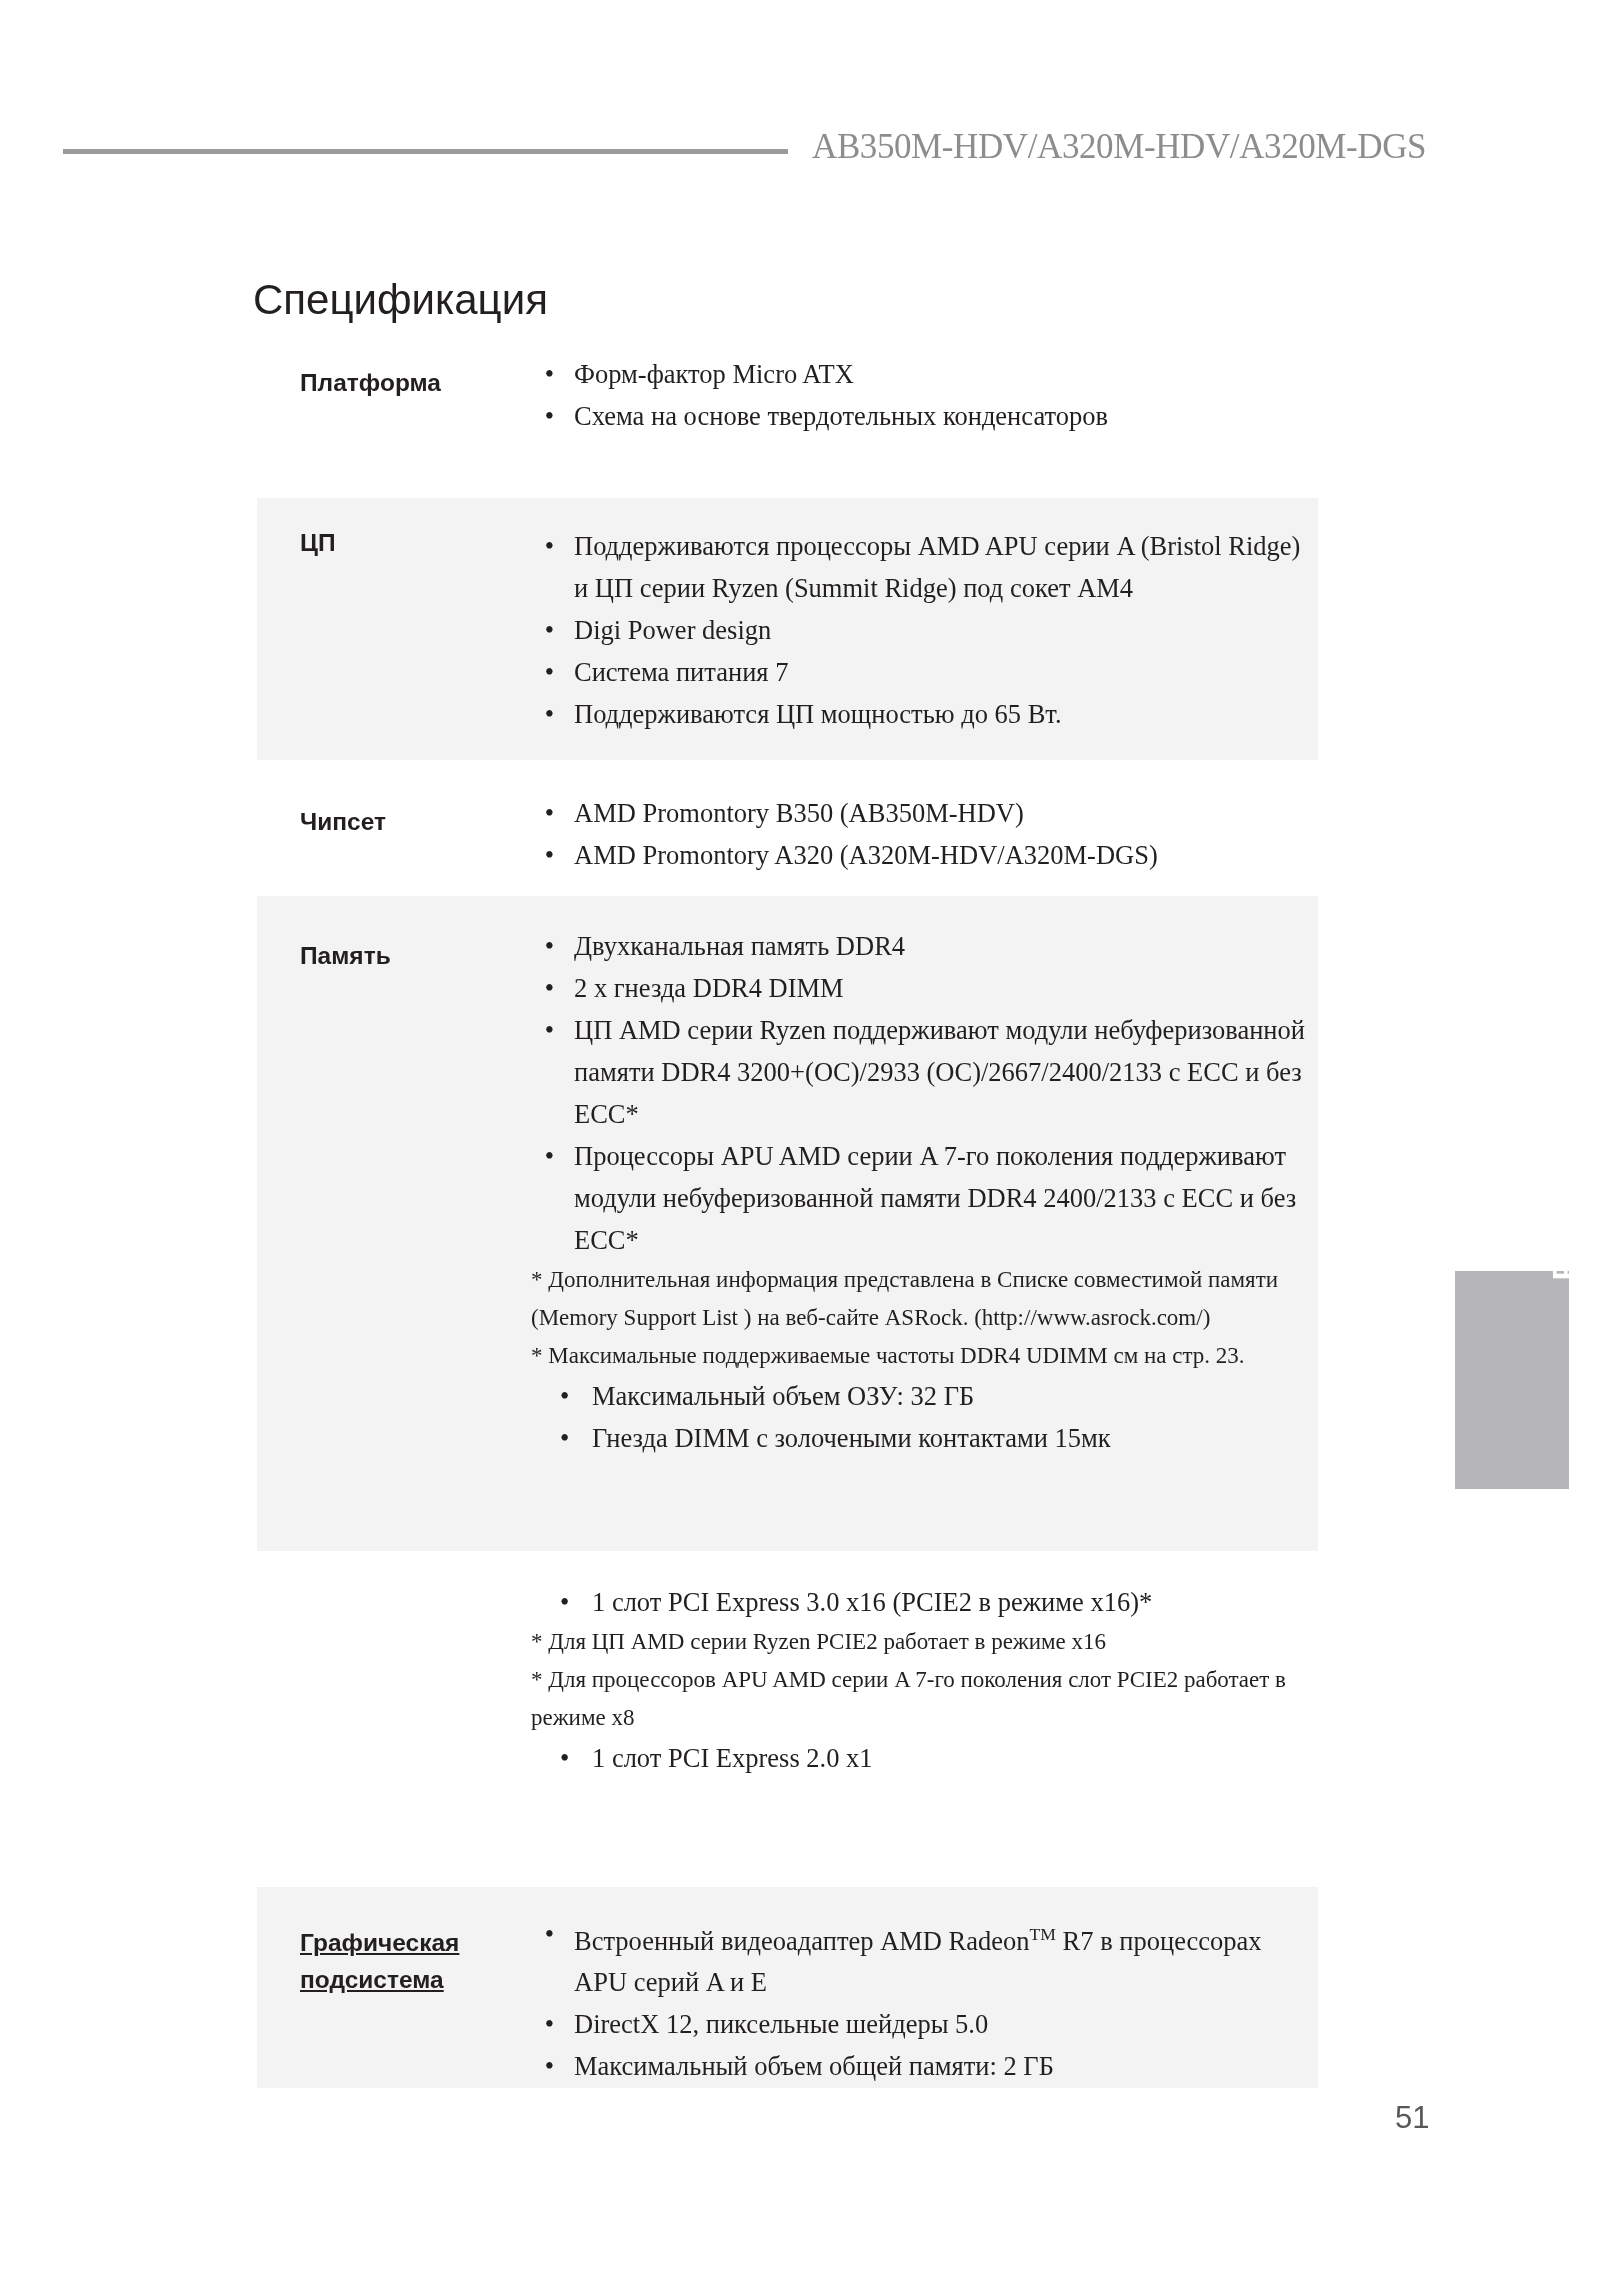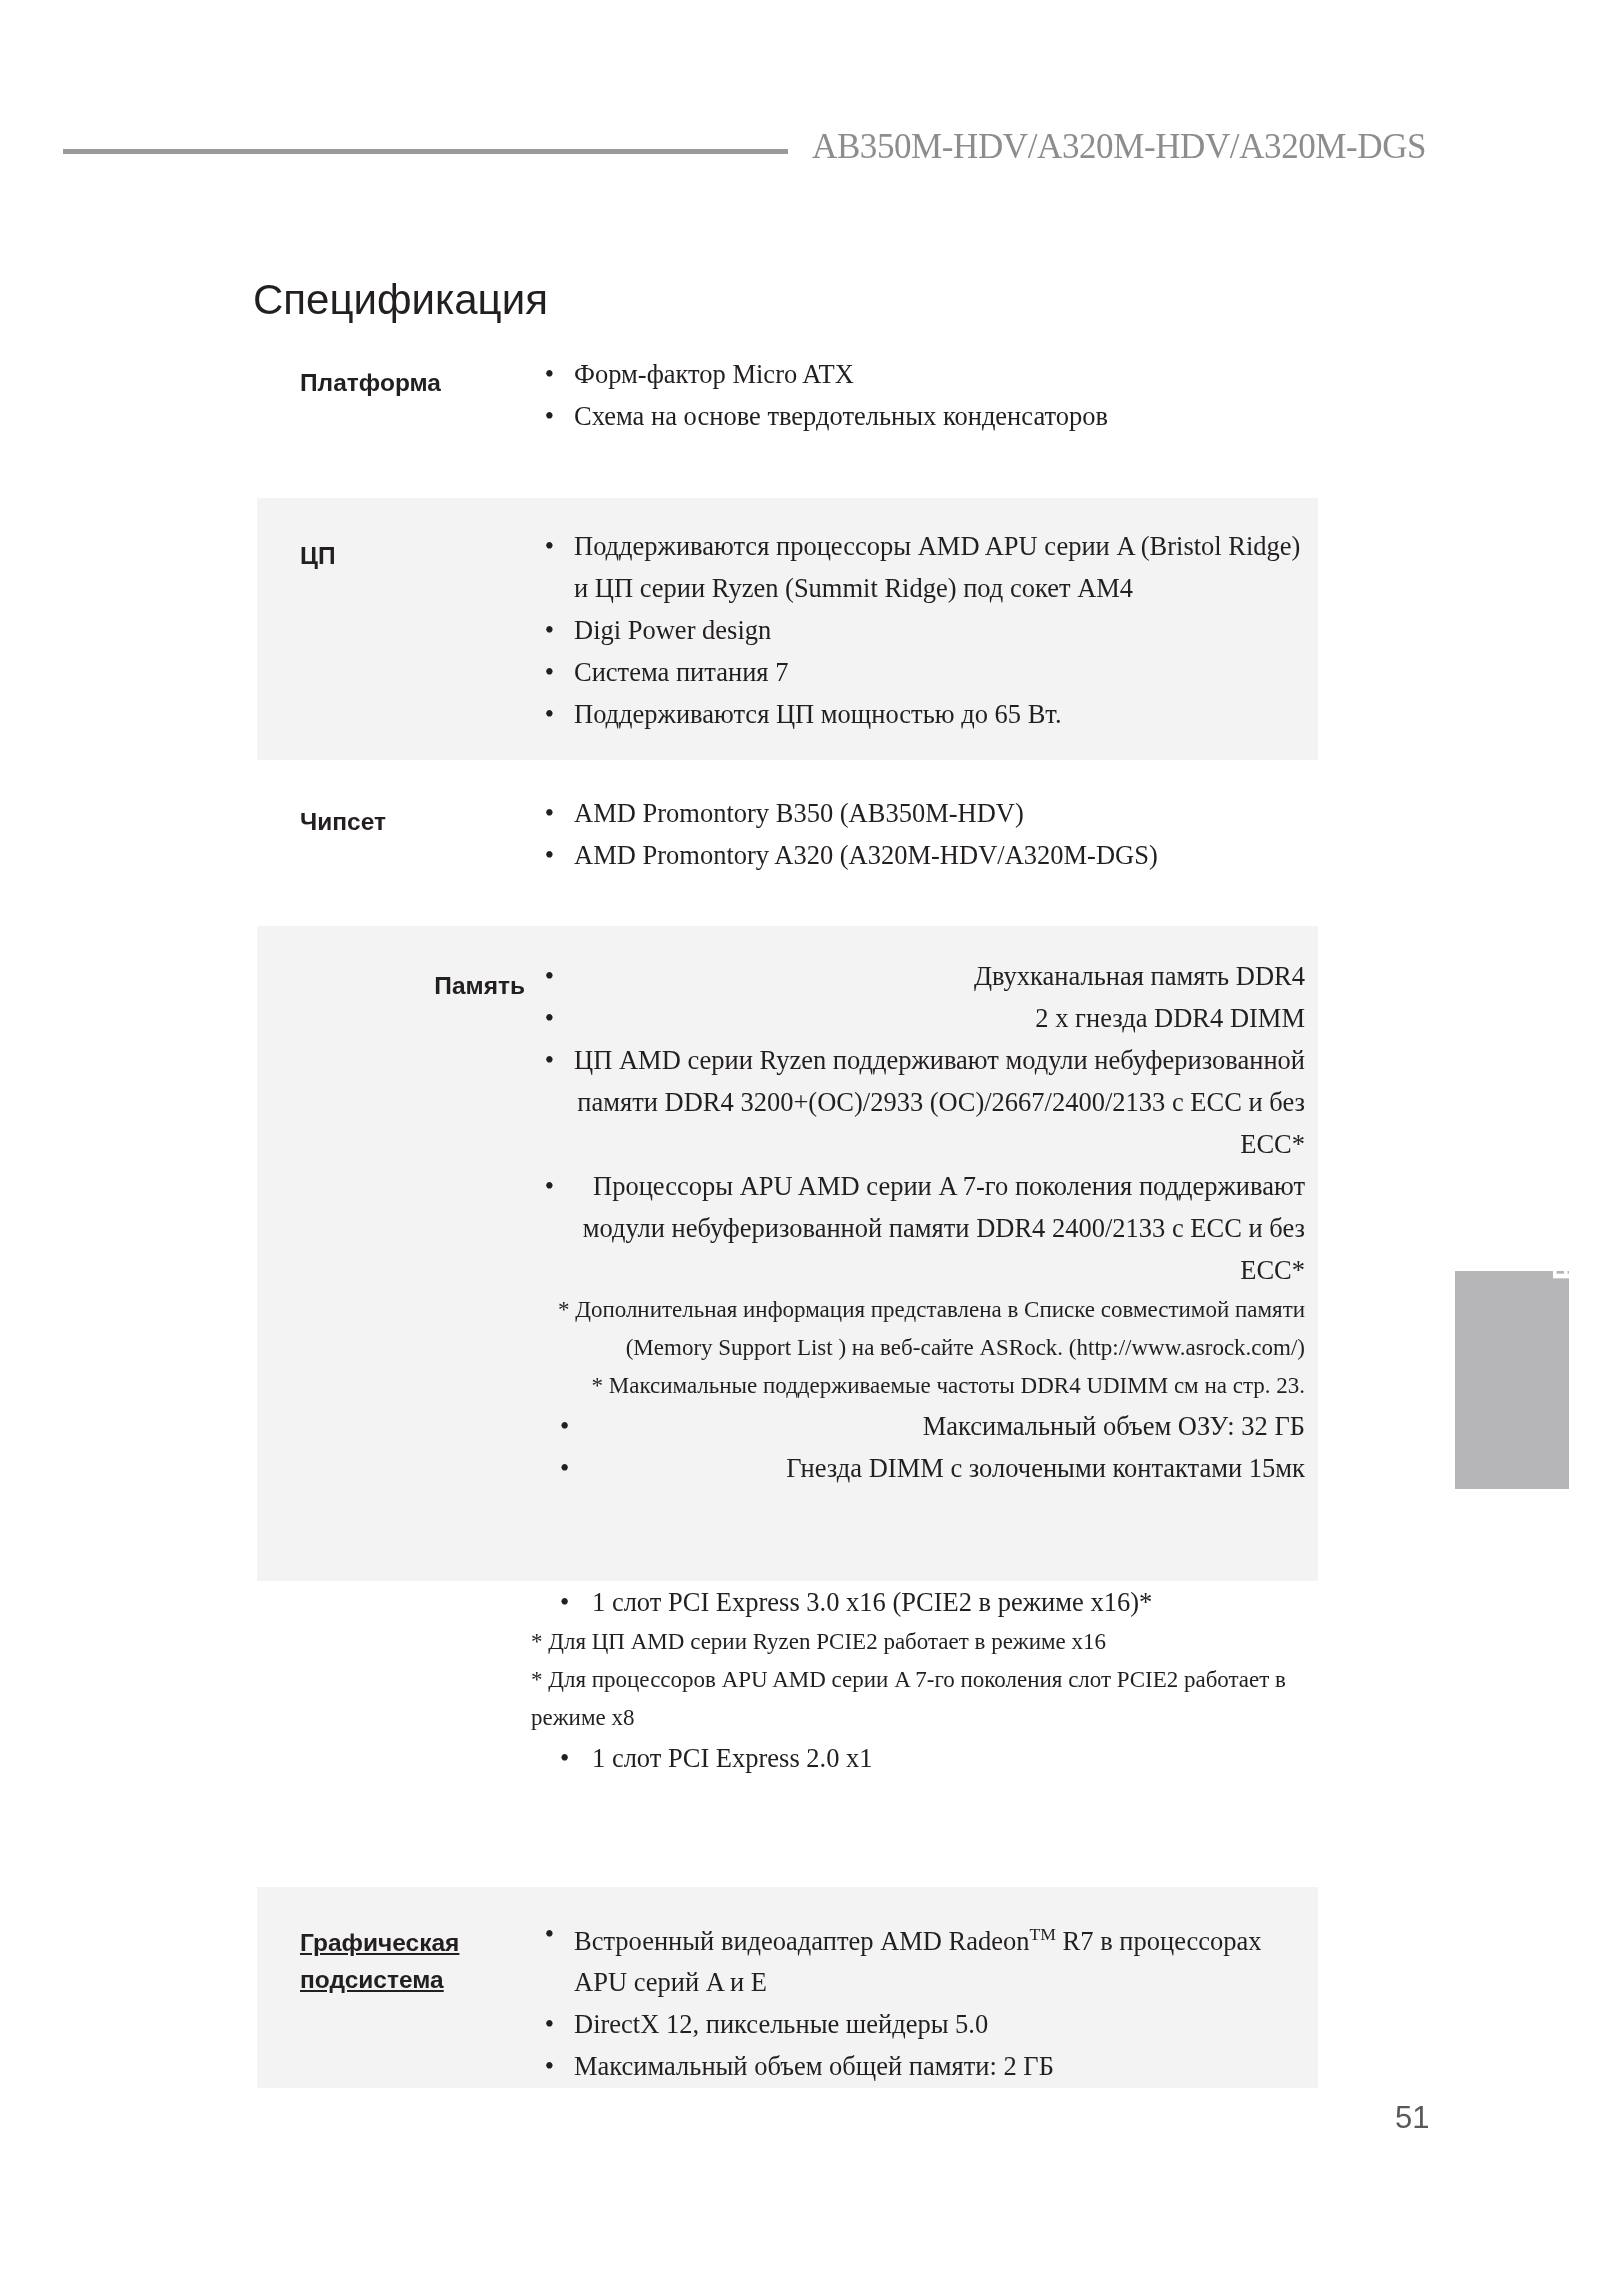"ЦП" div.spec-label { top: 39px -> 26px }
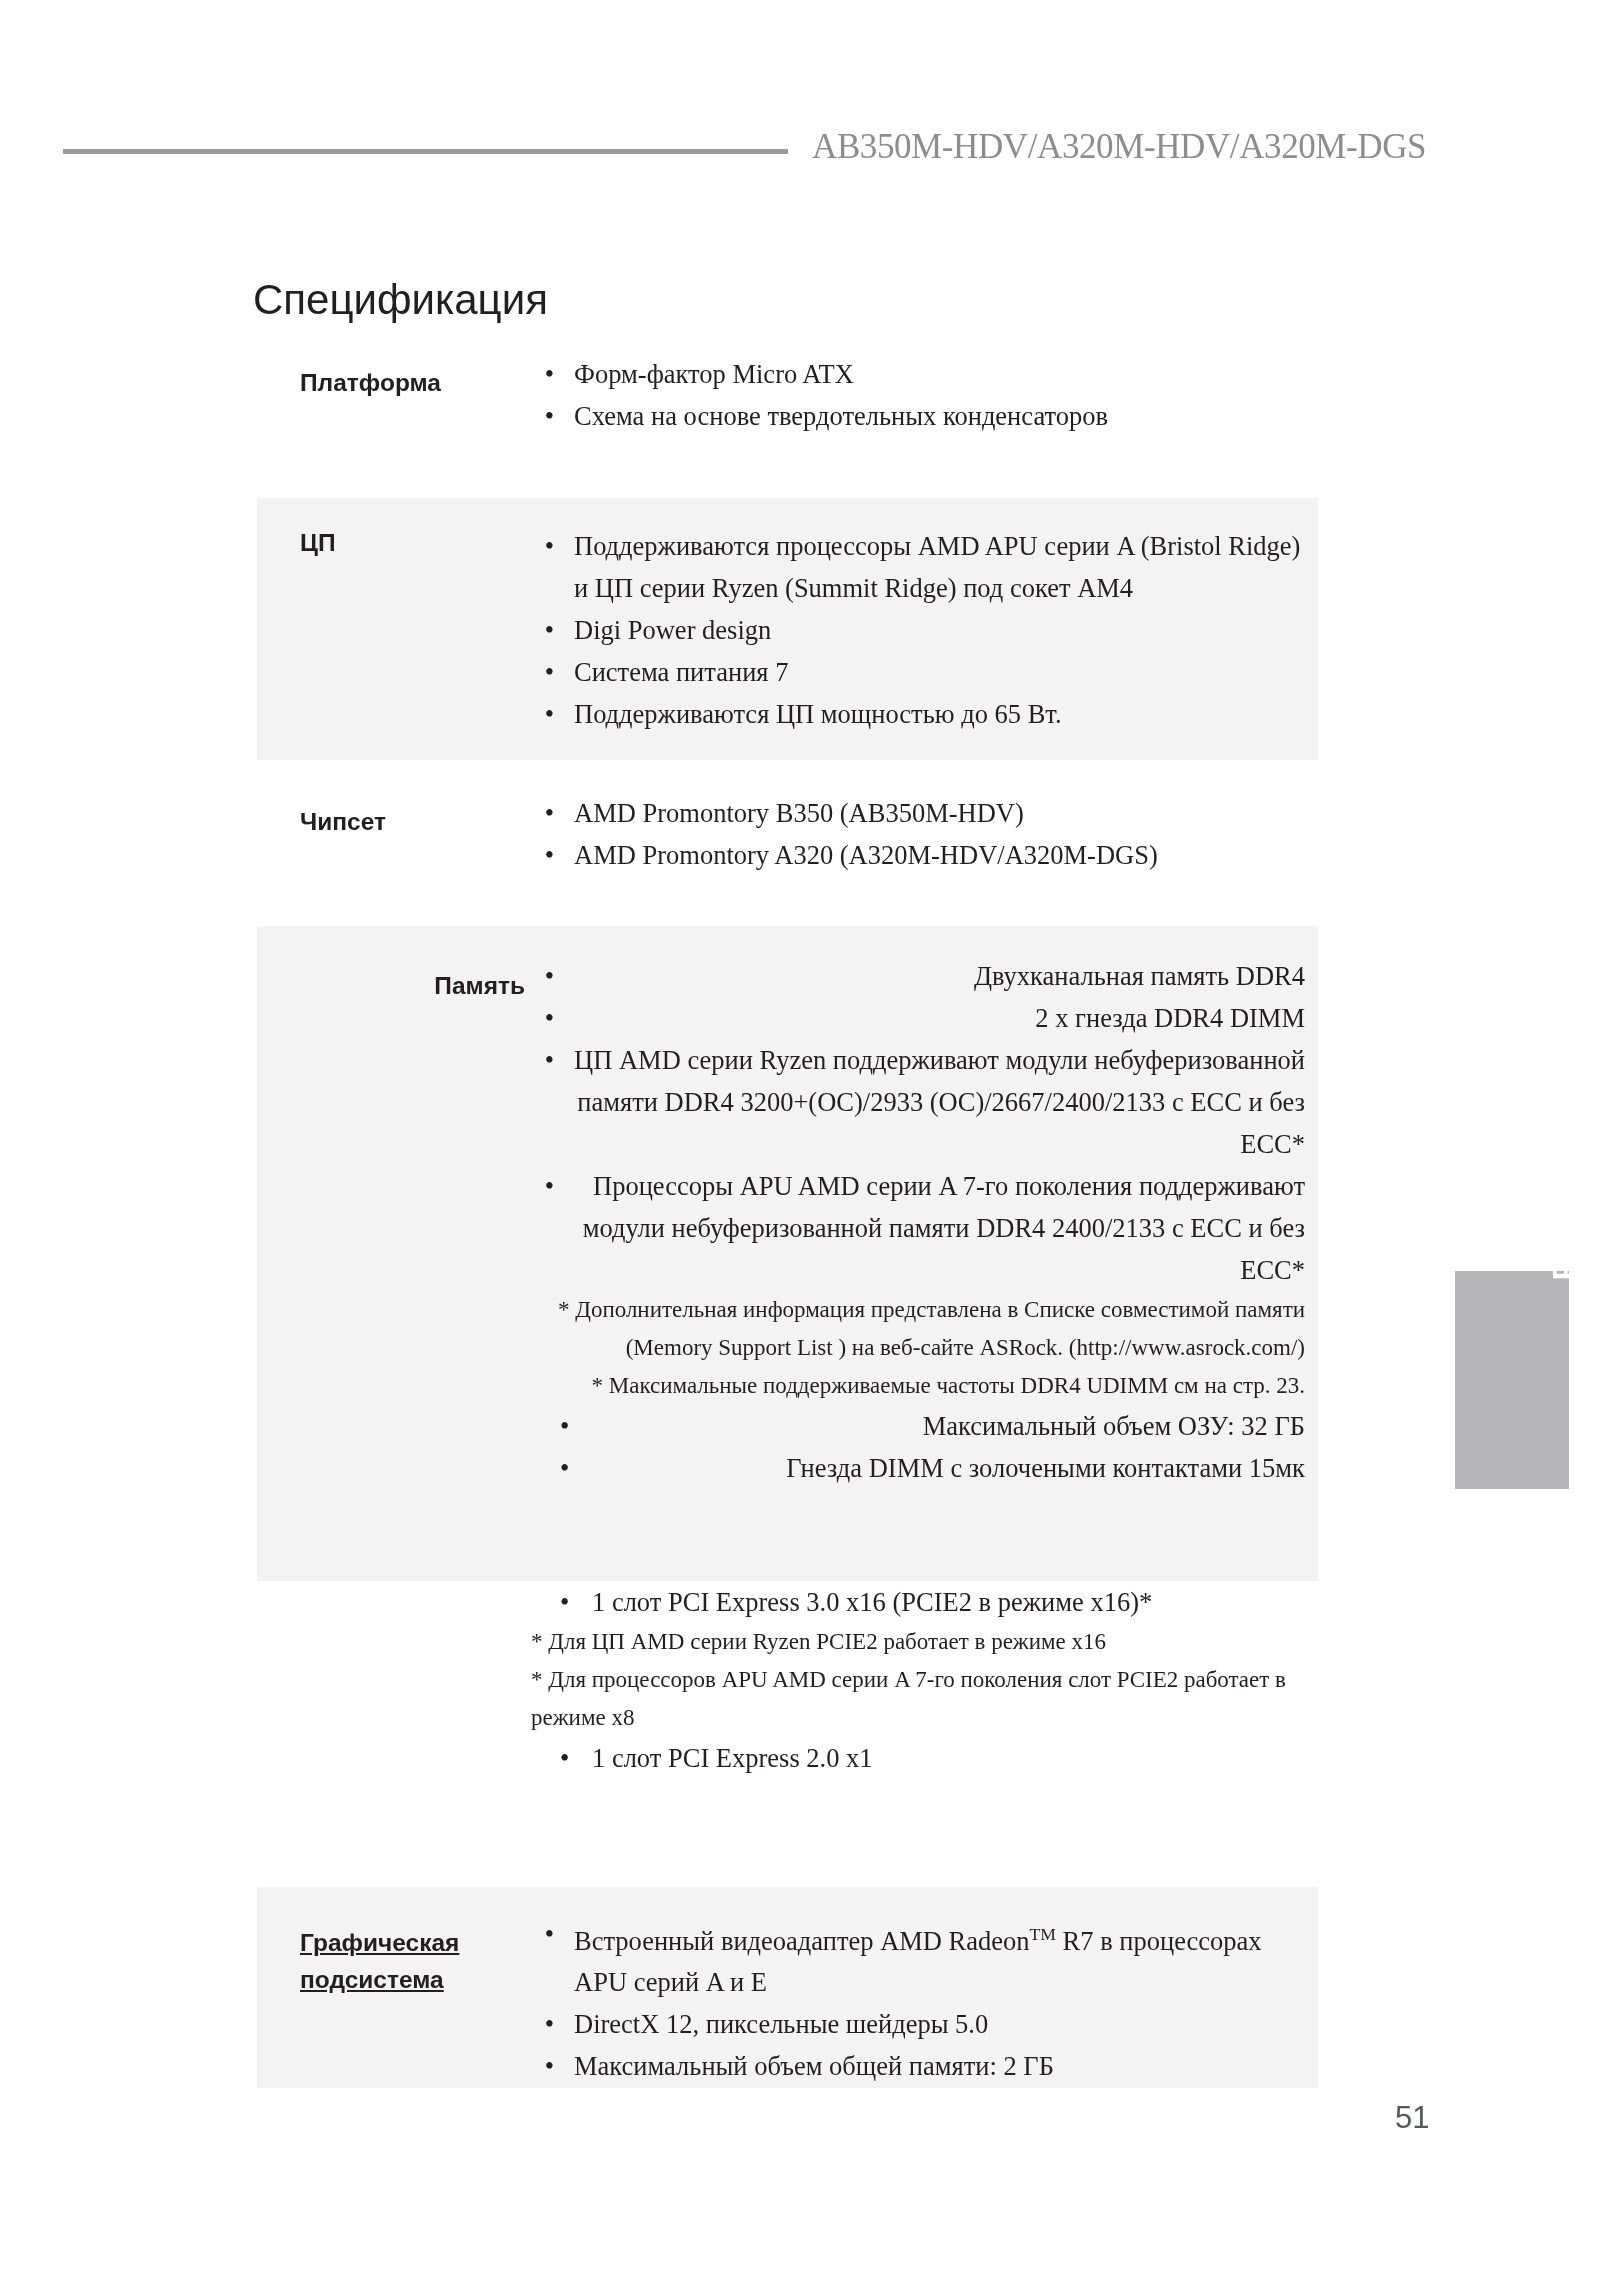"Память" div.spec-row { text-align: right -> none; top: 926px -> 896px }
